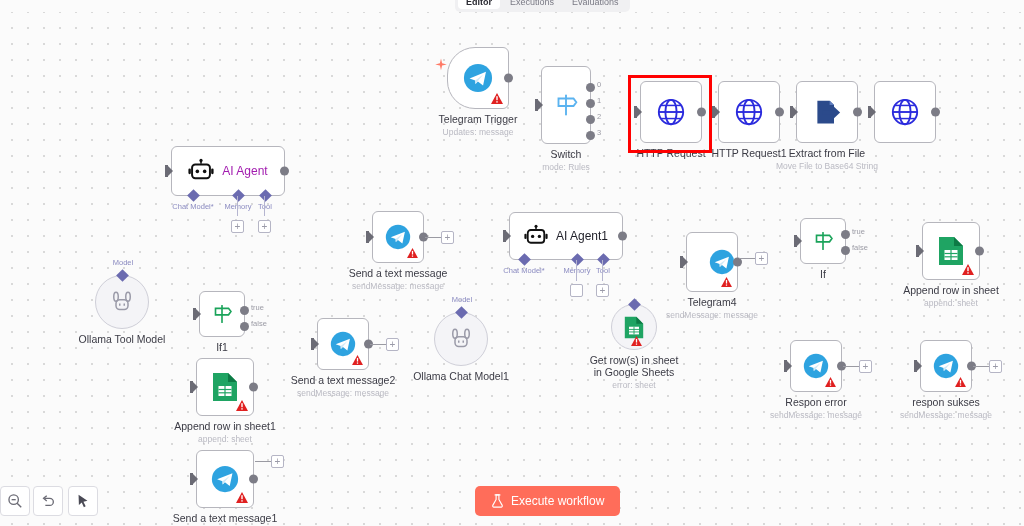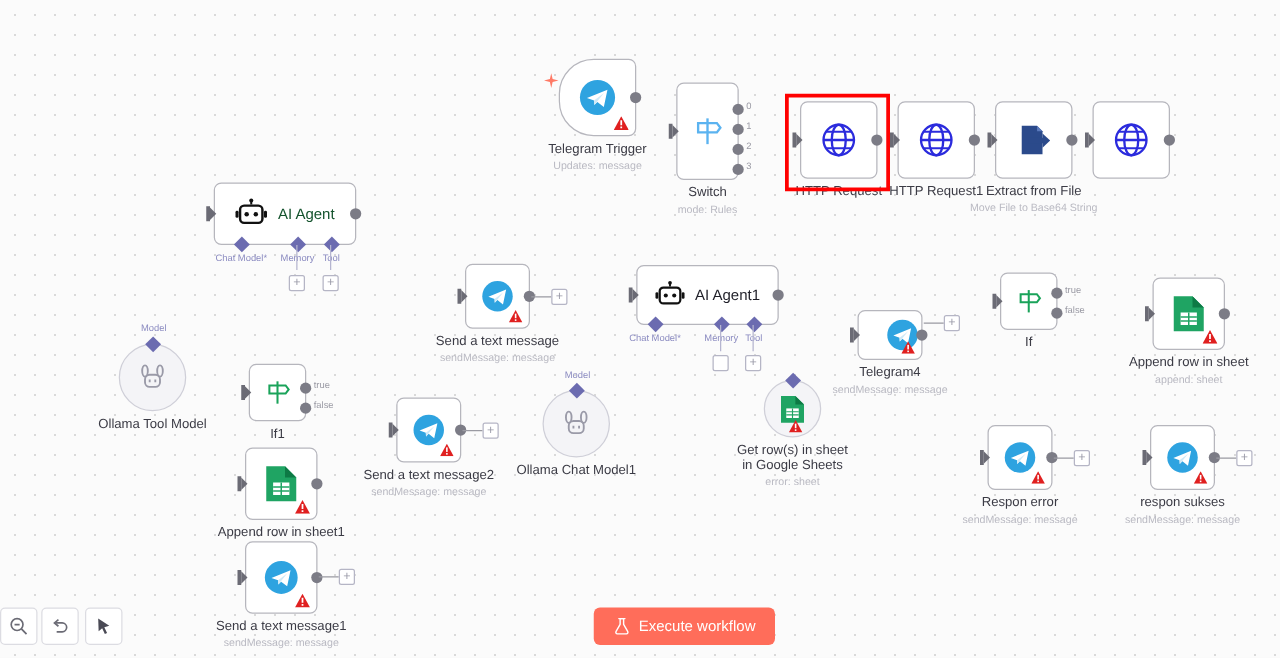"Editor" div { html: none -> <div> <div> <div>Editor</div> <div>Executions</div> <div>Evaluations</div> </div> </div> }
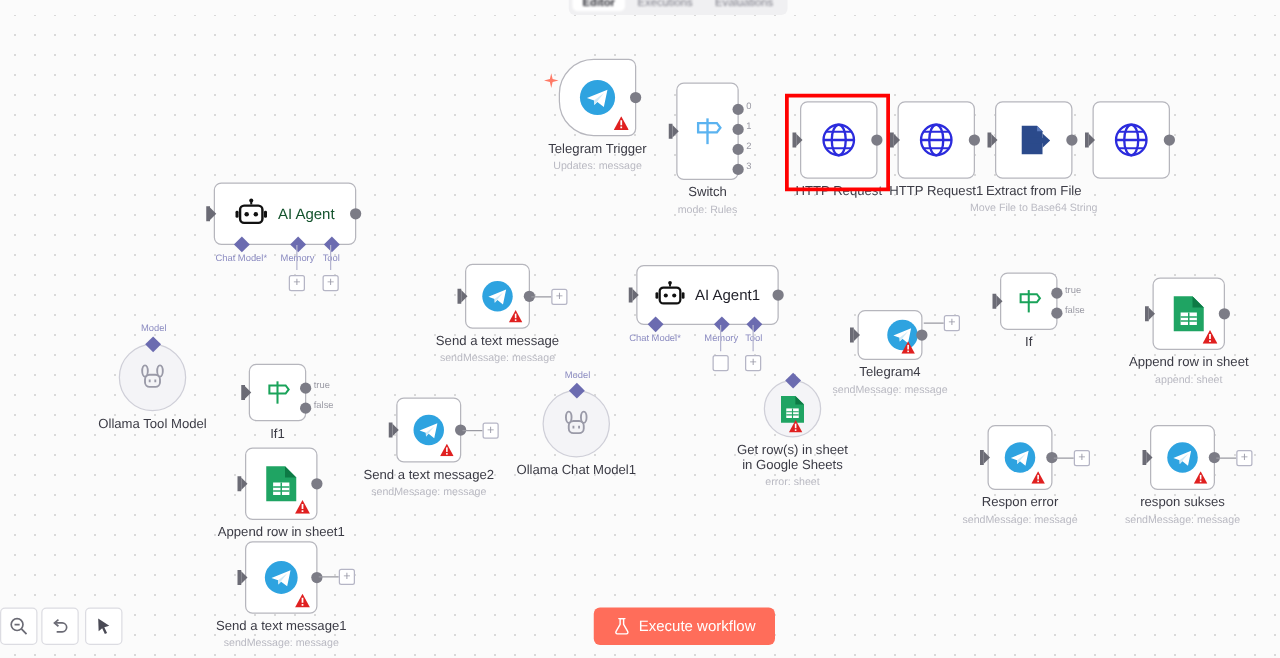"AI Agent" span { color: #14532d -> #a21caf }
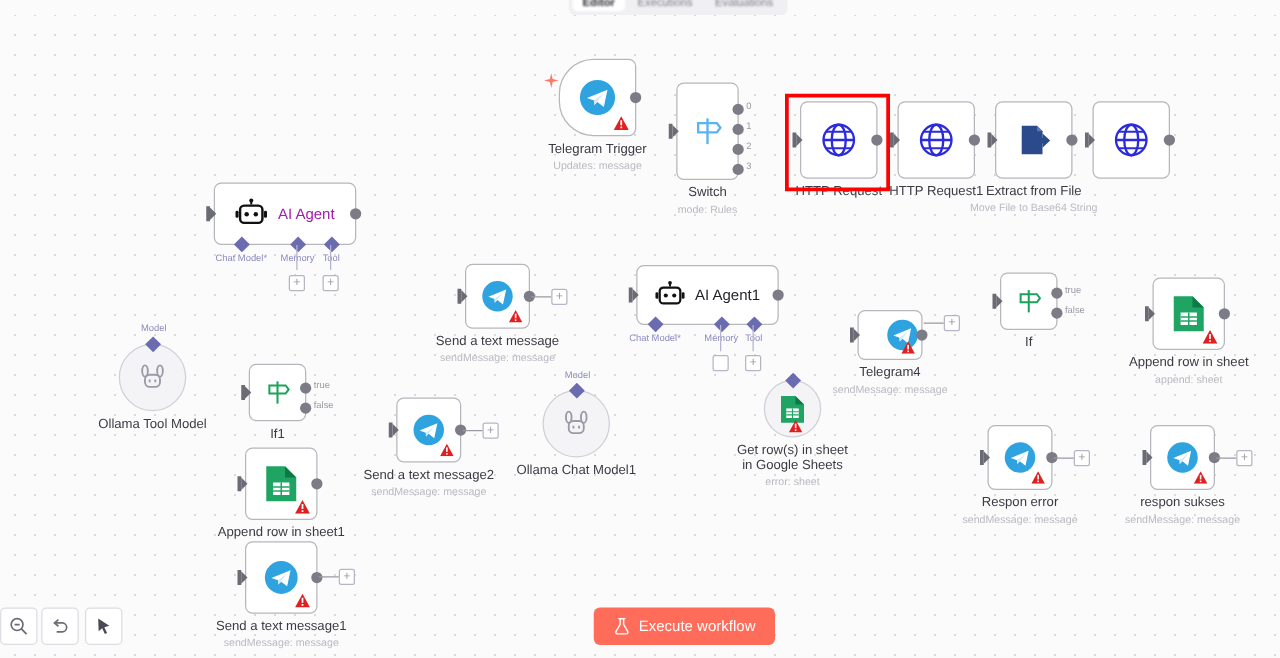"Telegram4" div.node { height: 40px -> 60px; top: 248px -> 232px }
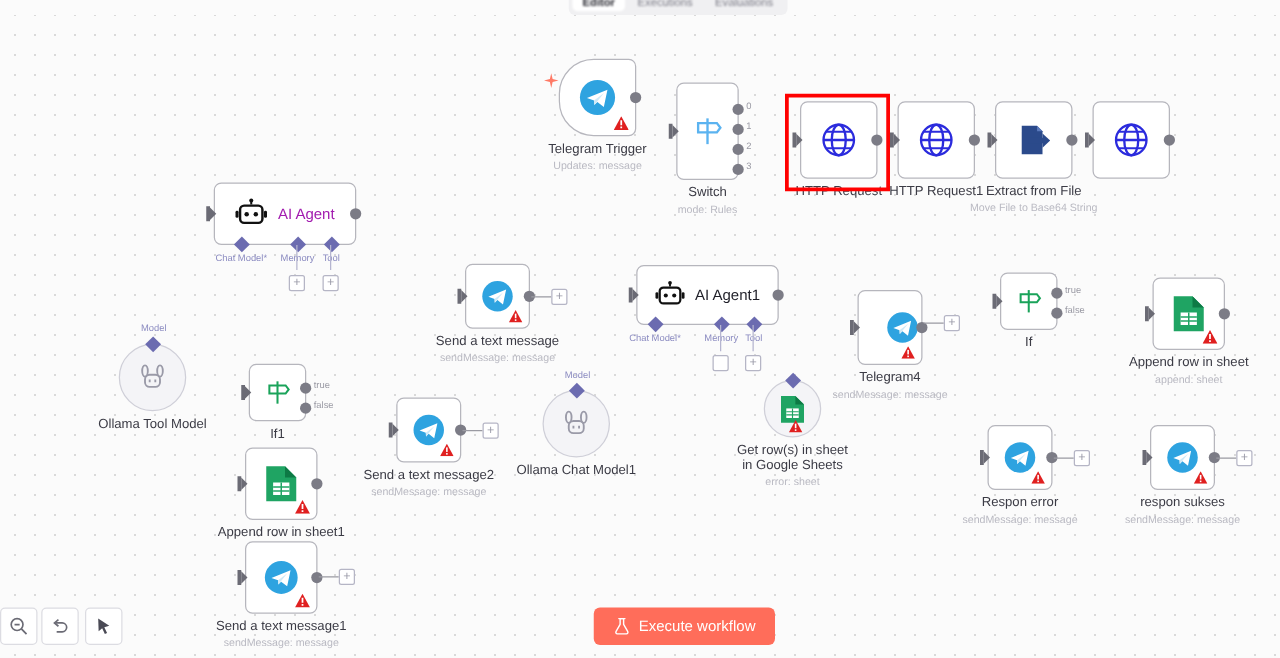"Send a text message1" div.node { top: 433px -> 450px }
